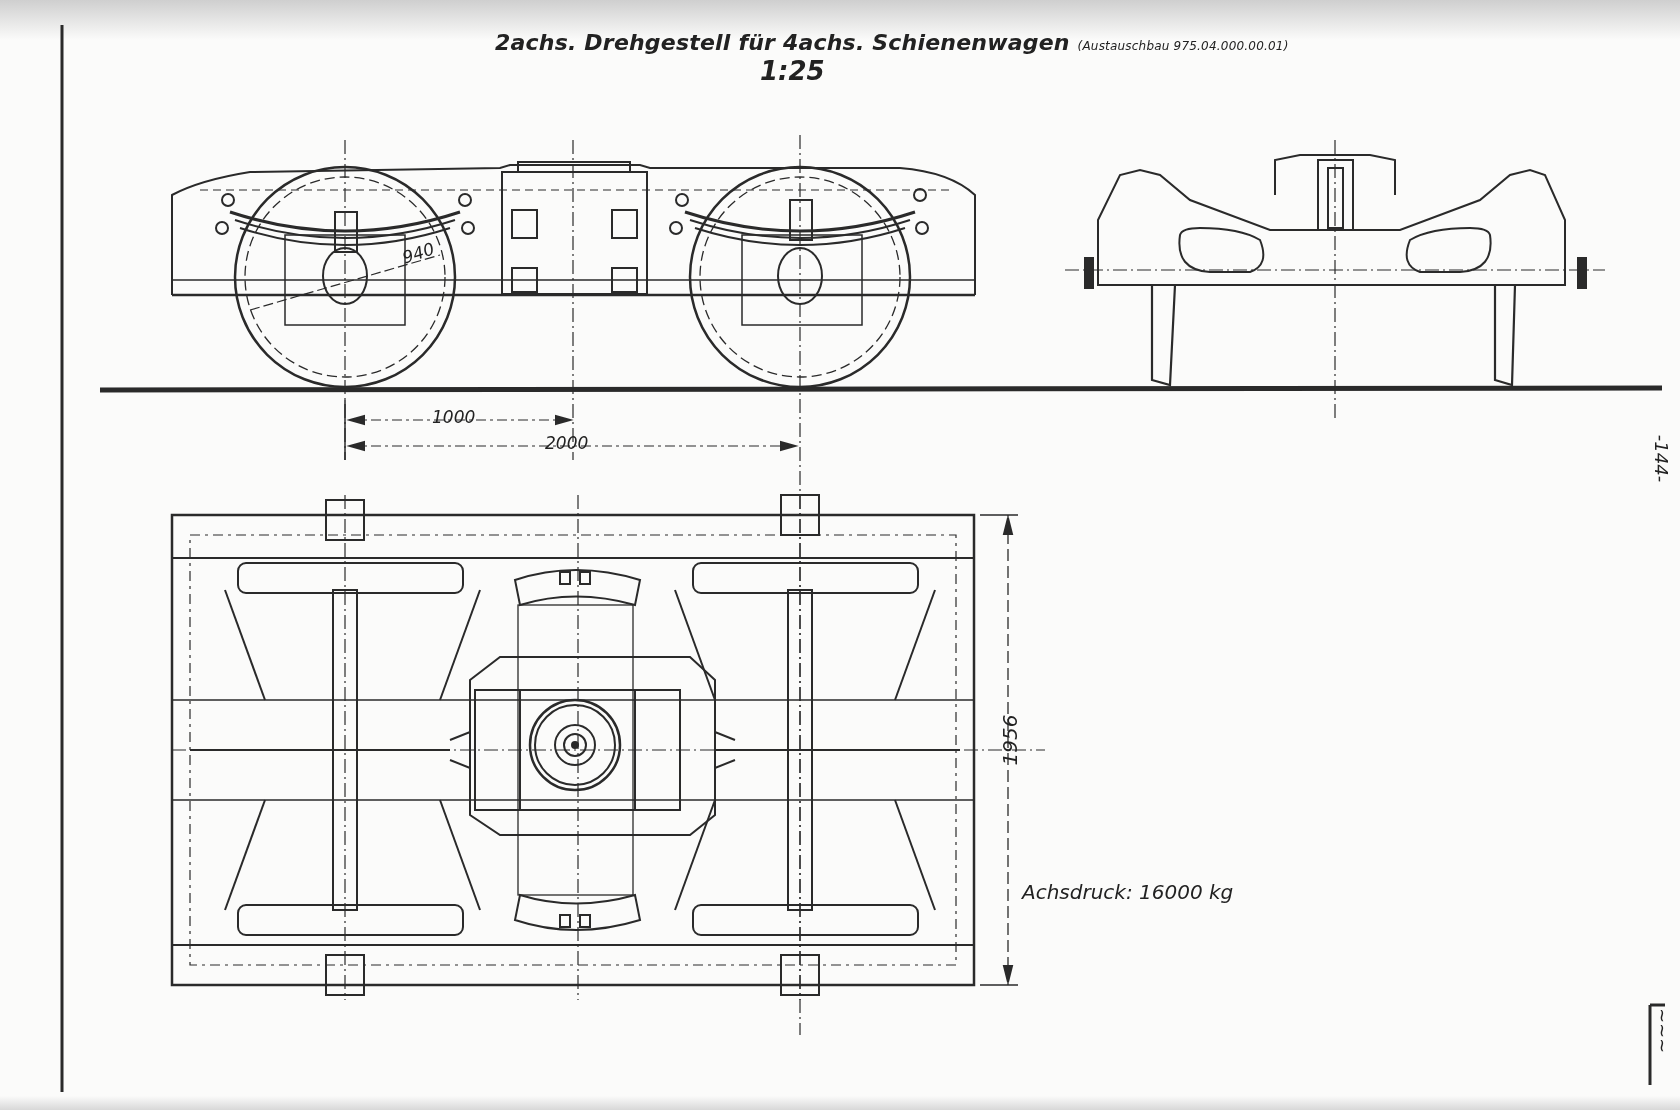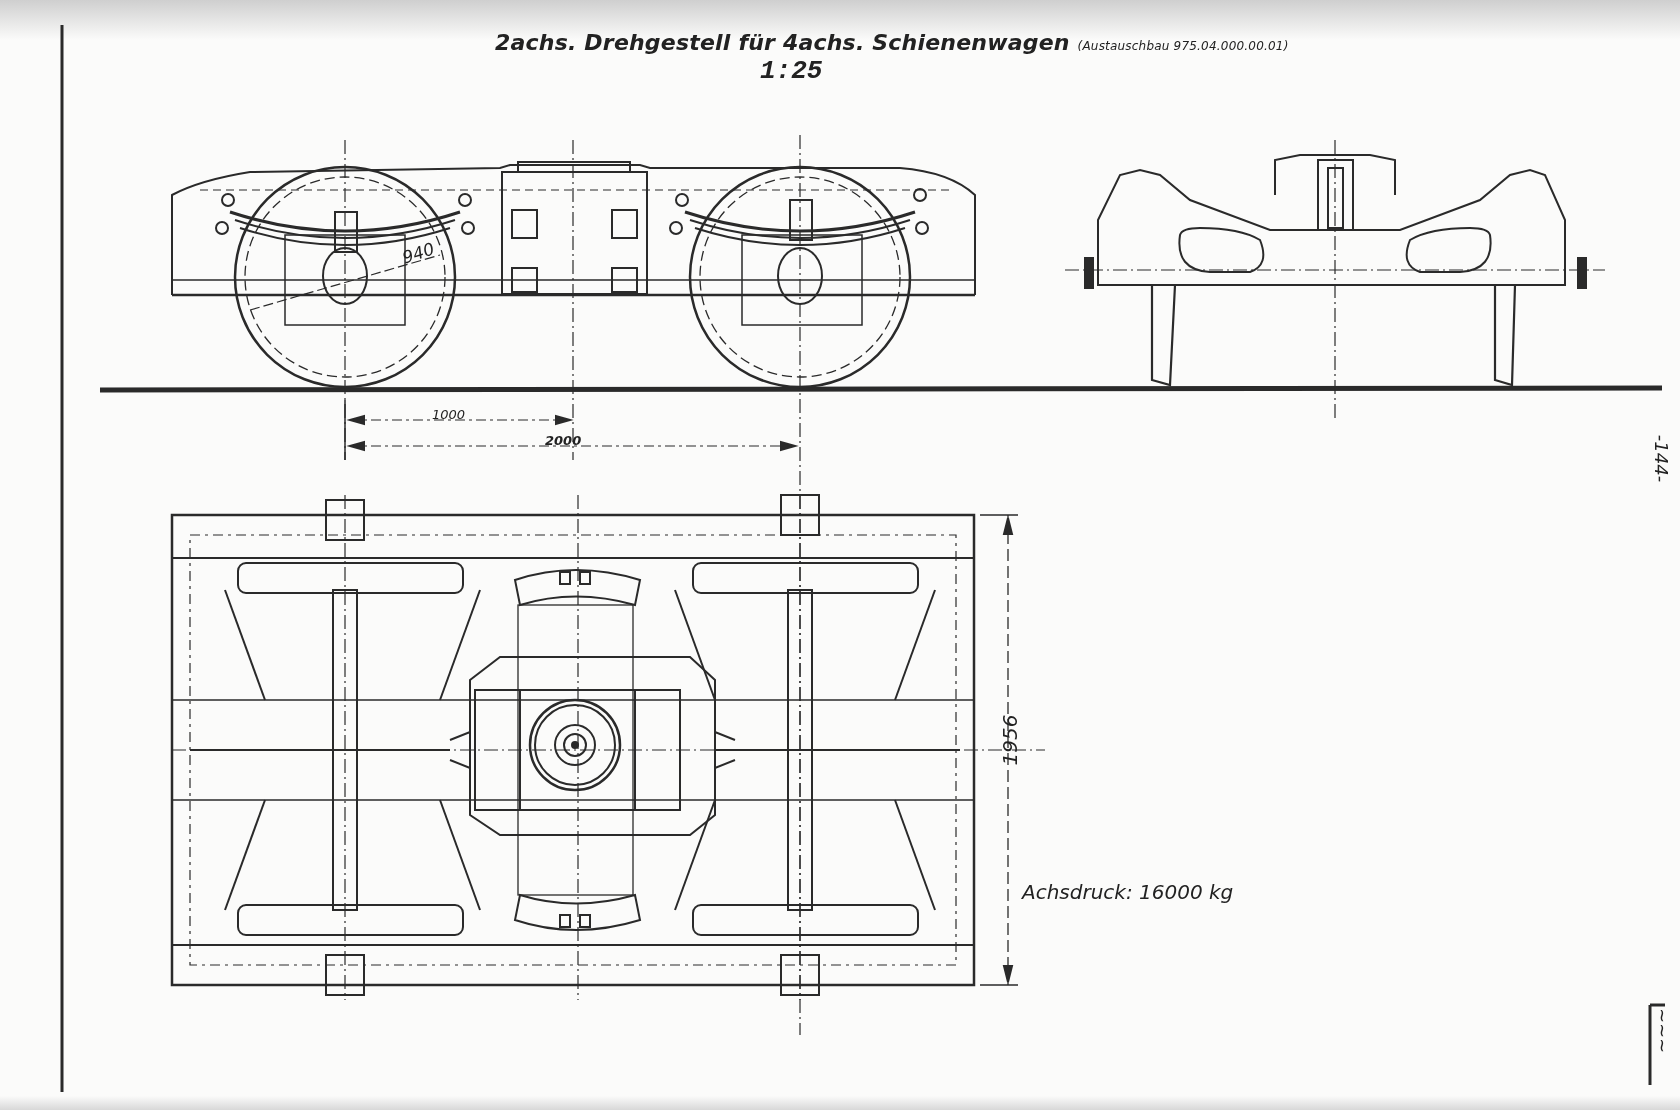"1:25" .scale { font-family: Liberation Mono, monospace -> none }
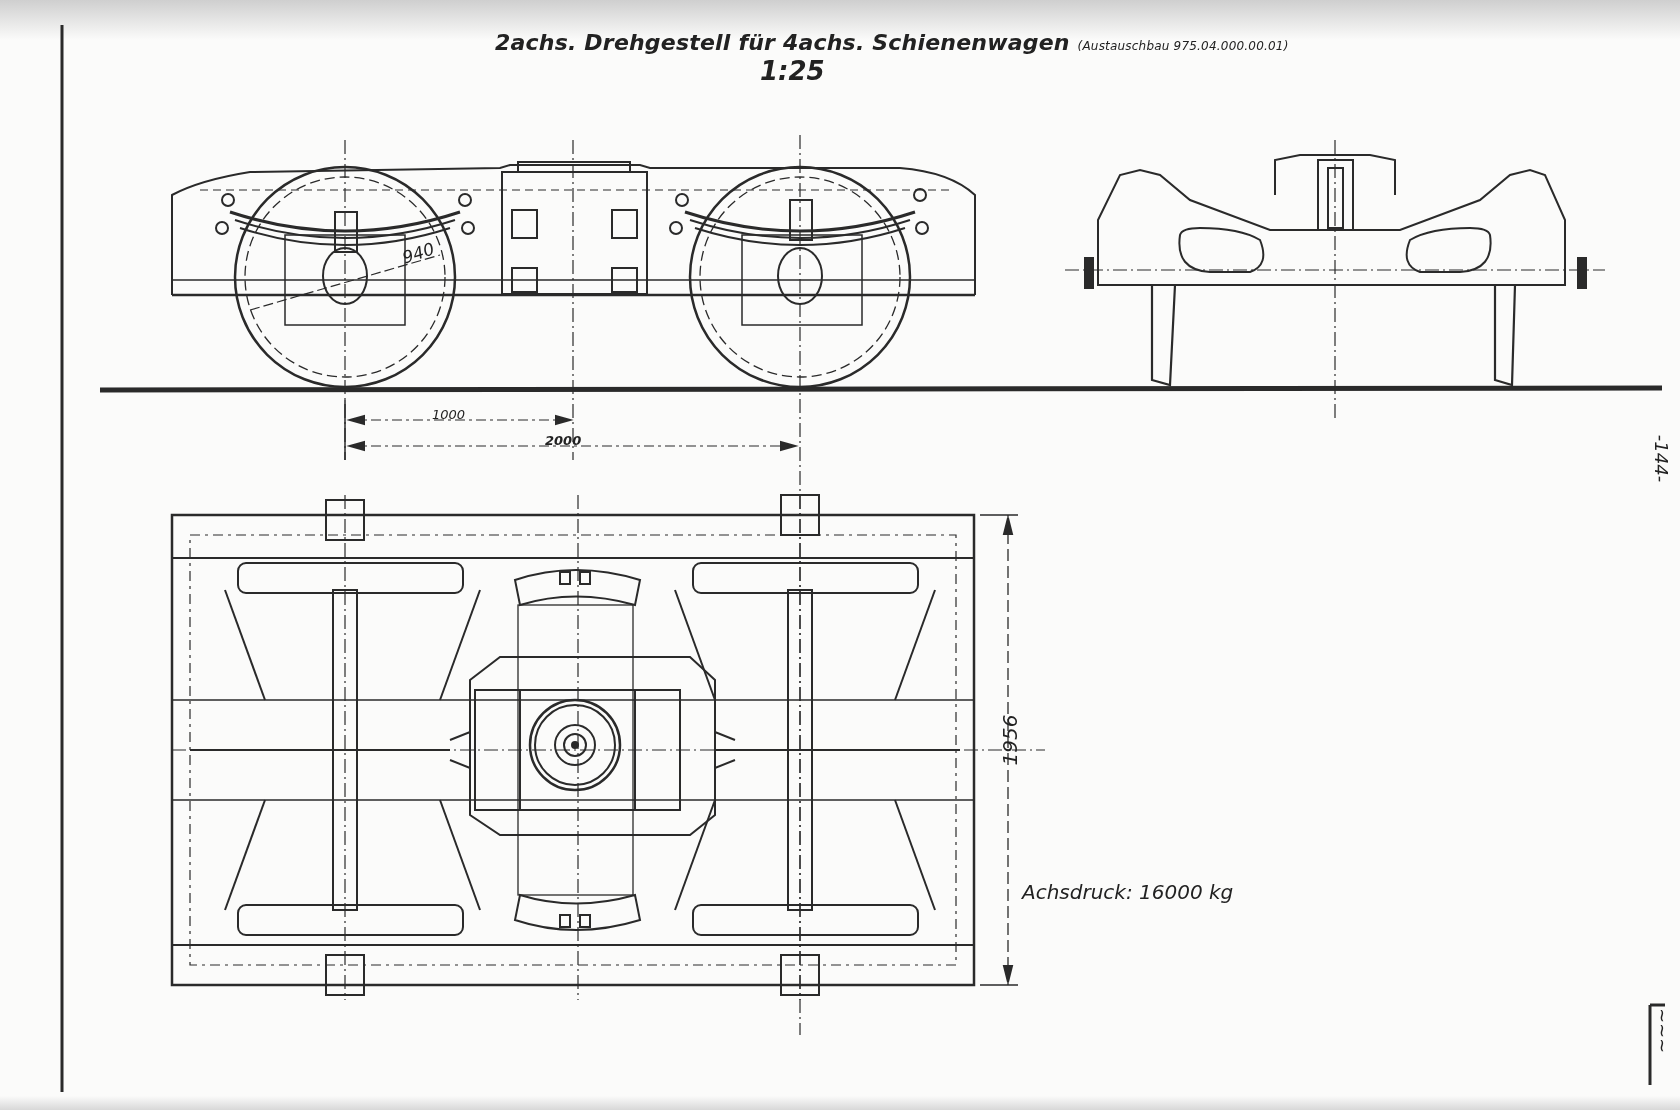"1000" .dim { font-size: 13px -> 17px }
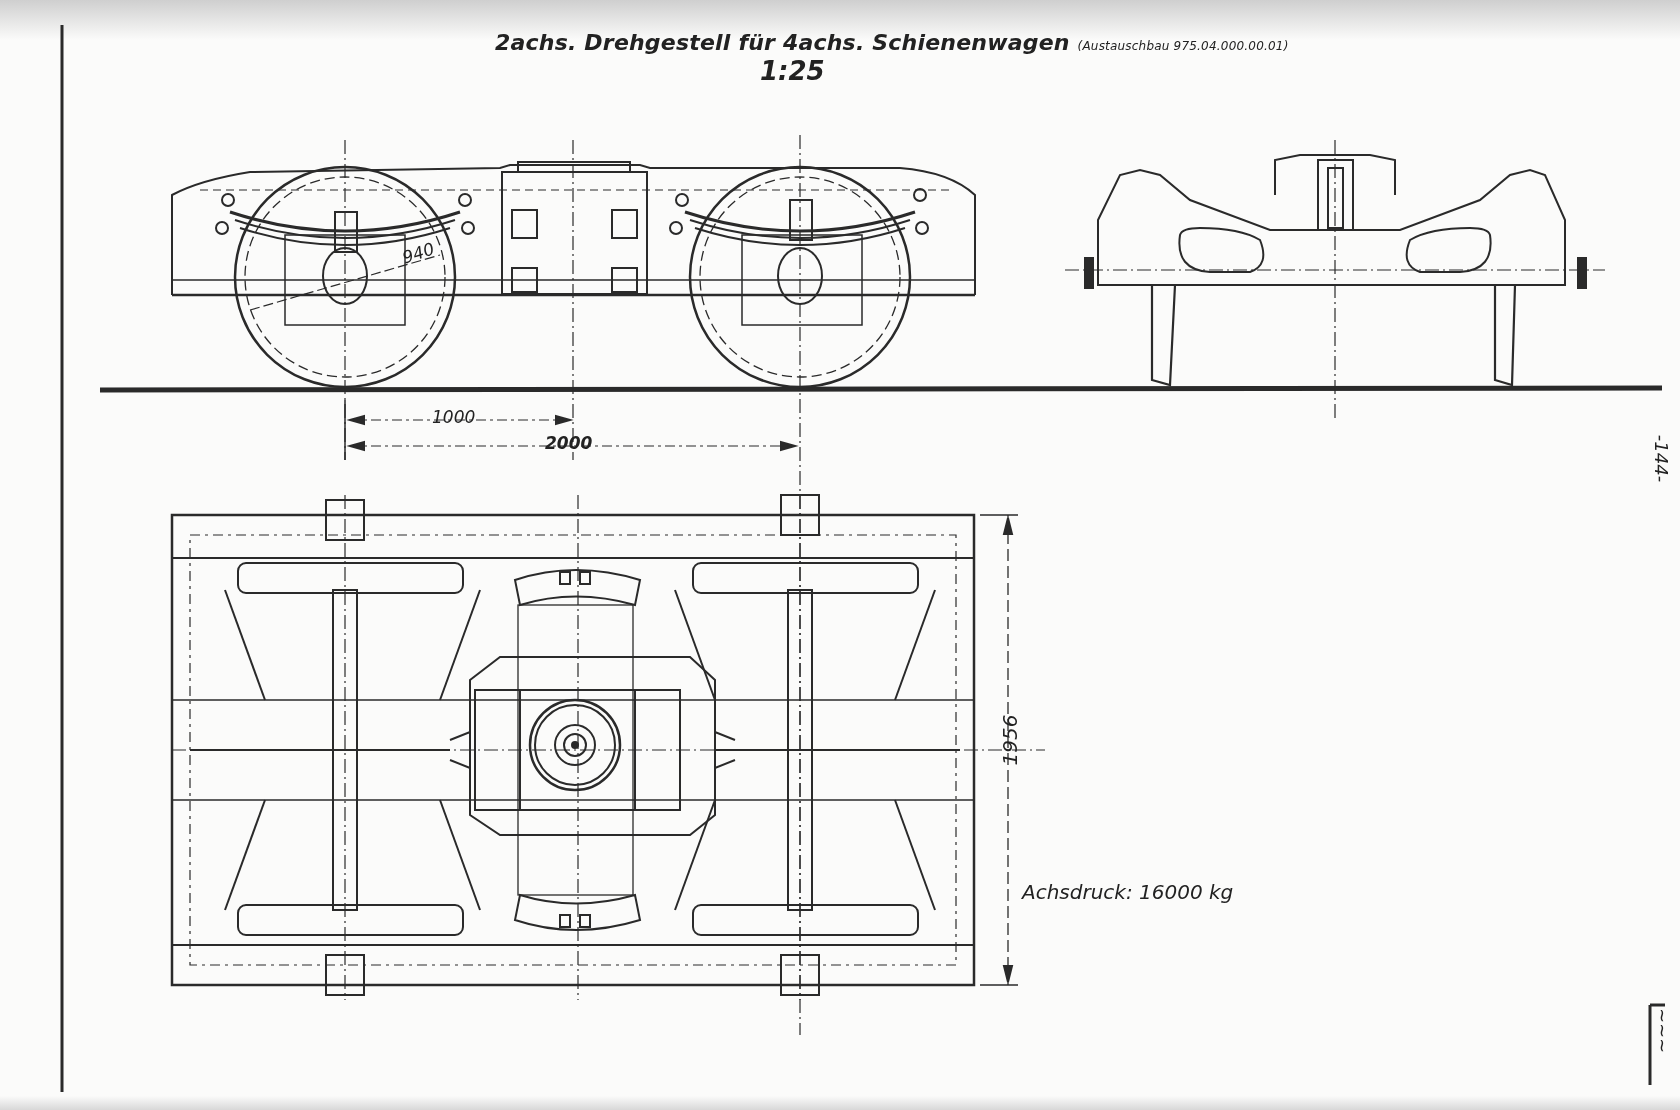"2000" .d2000 { font-weight: bold -> none }
